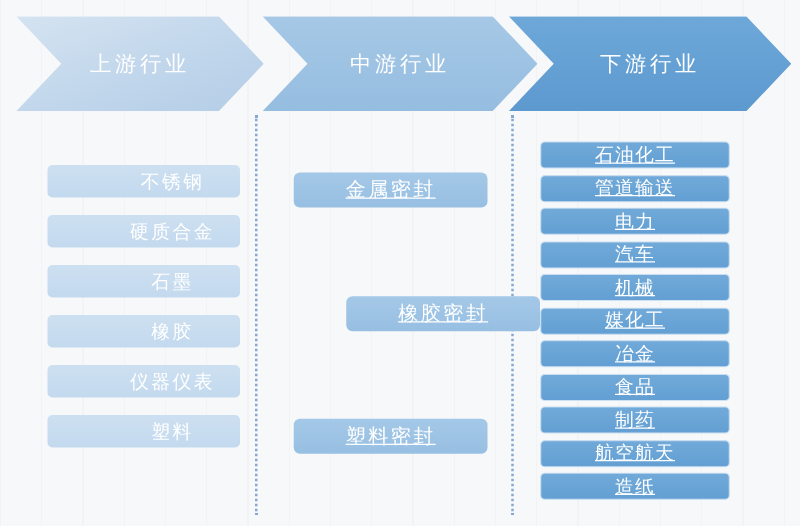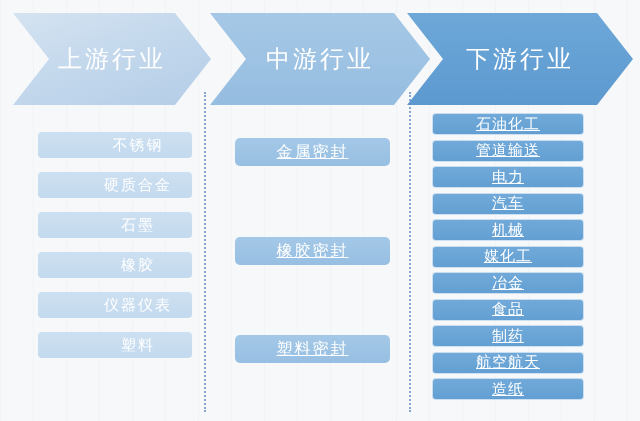"上游行业" .arrow { font-size: 24px -> 17px; height: 92px -> 76px }
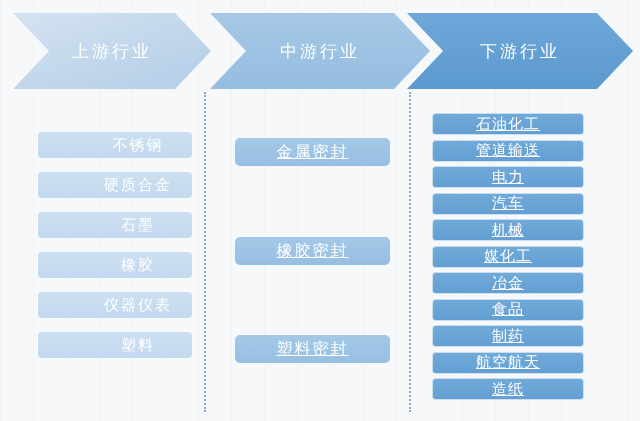"橡胶密封" .mid-2 { margin-left: none -> 42px }
